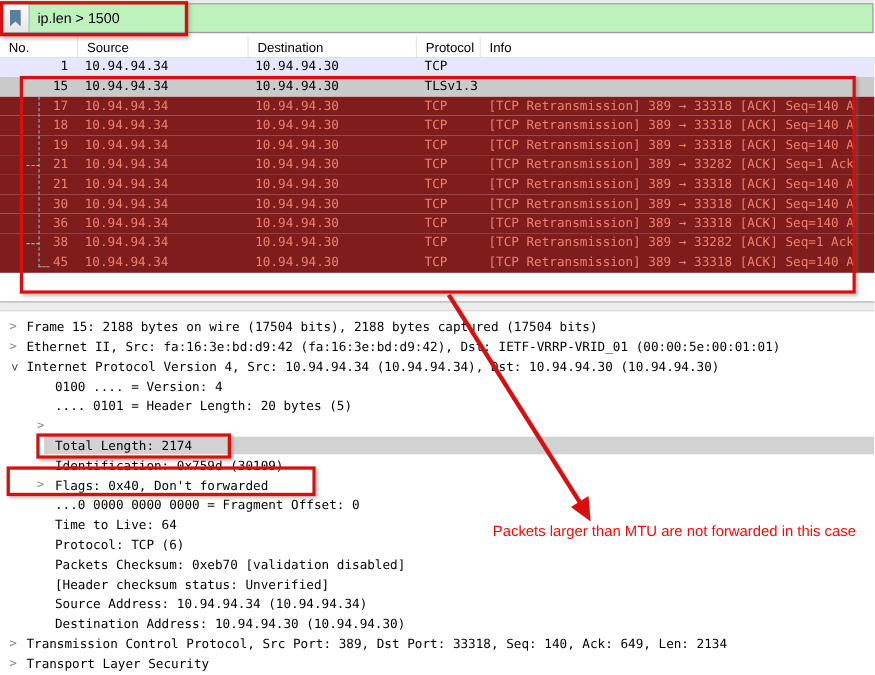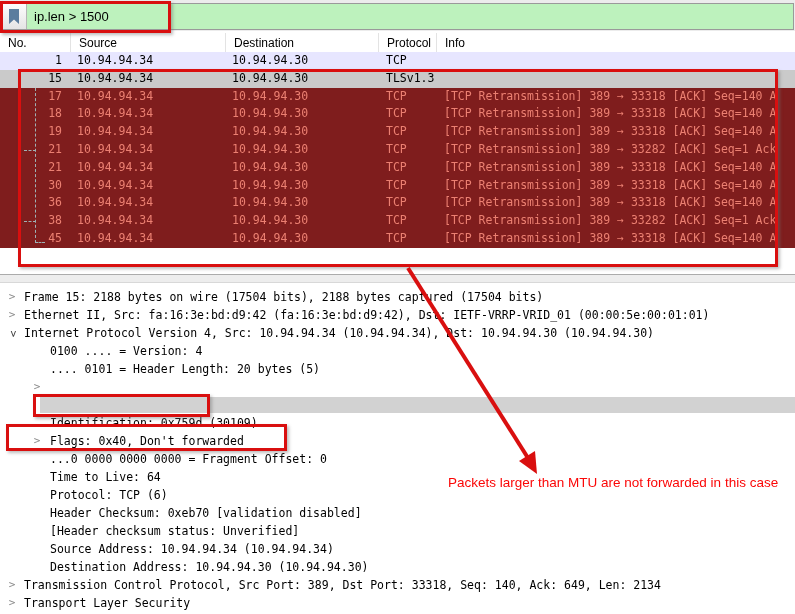"Total Length: 2174" span.dtext { html: none -> <span>Total Length: 2174</span> }
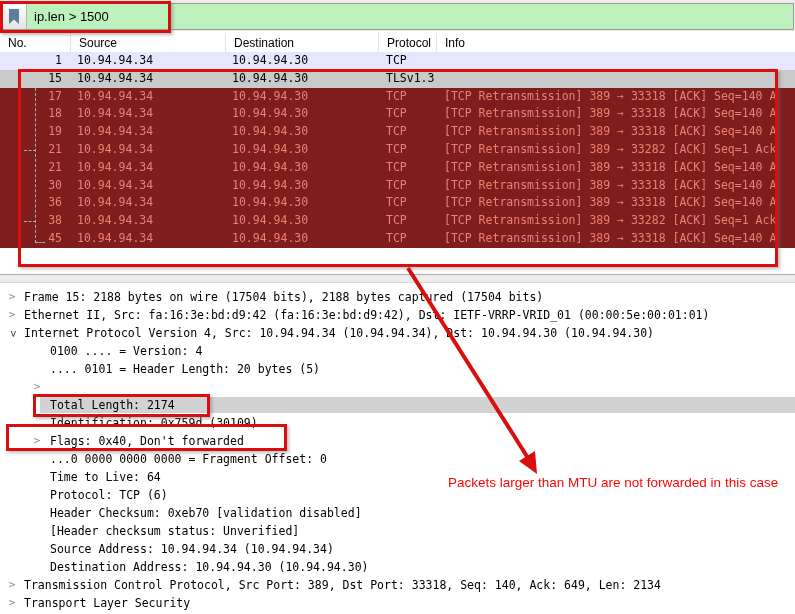"Header Checksum: 0xeb70 [validation" span.dtext { text: Header -> Packets }
